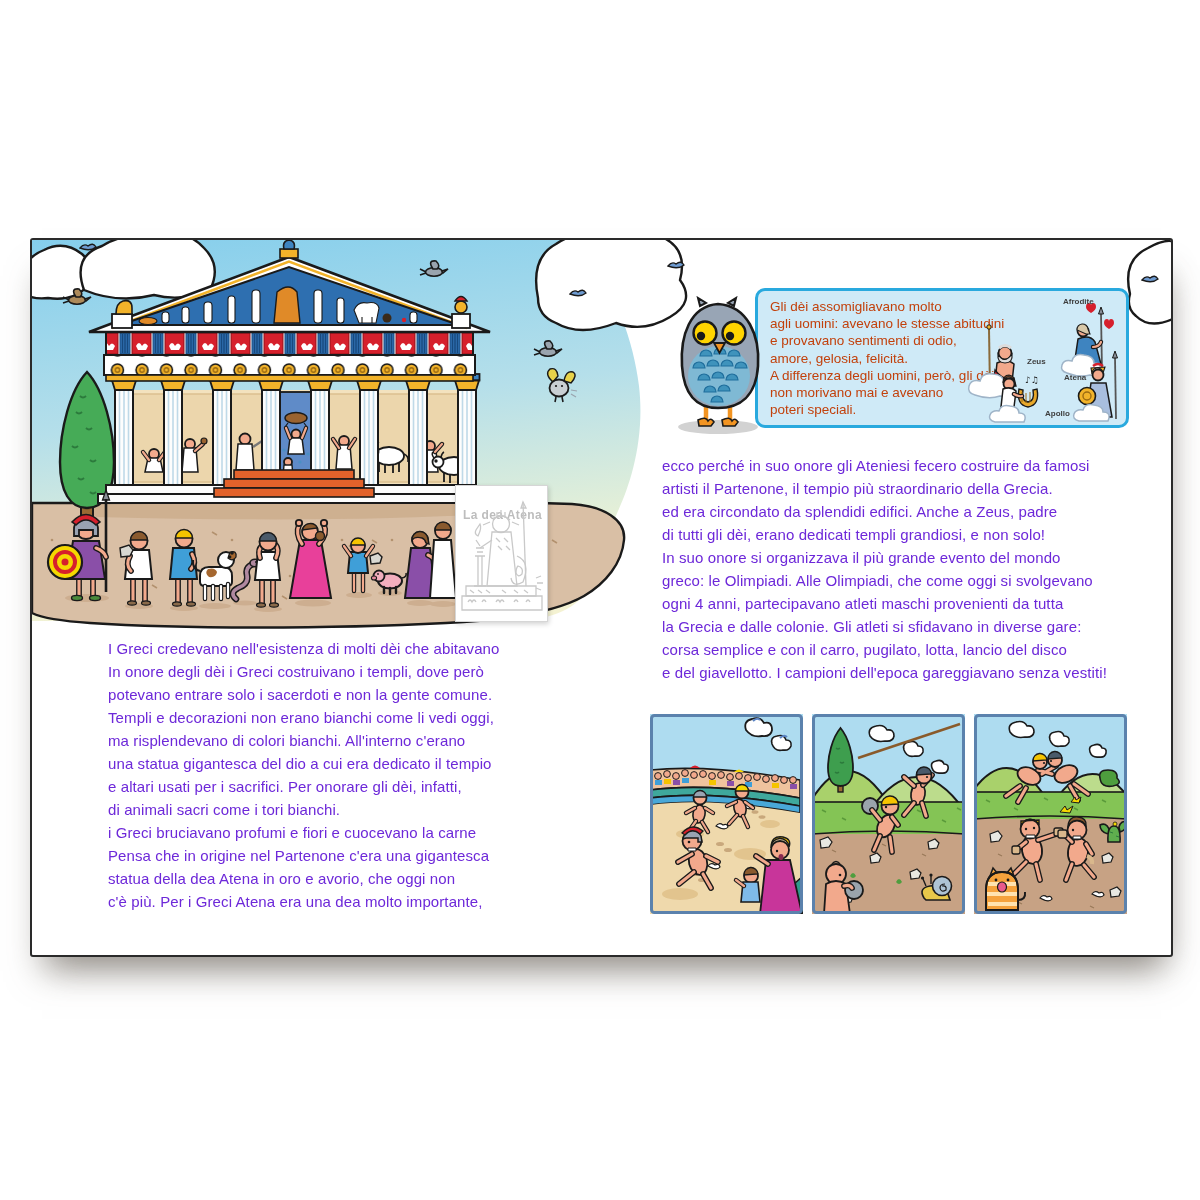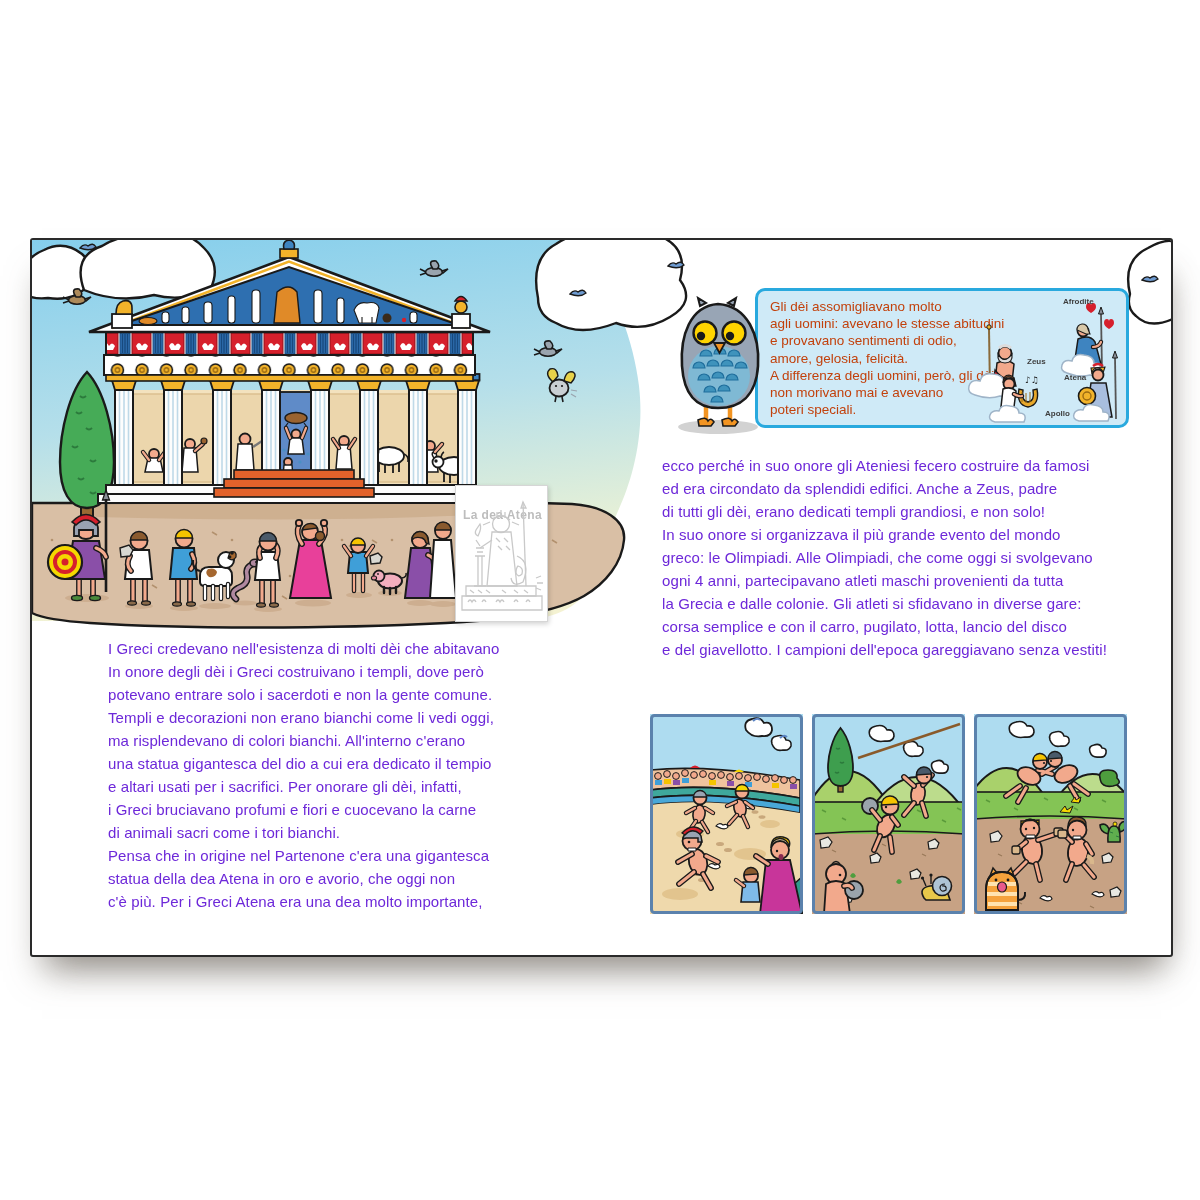"artisti il Partenone, il tempio" div { html: none -> <div>artisti il Partenone, il tempio più straordinario della Grecia.</div> }
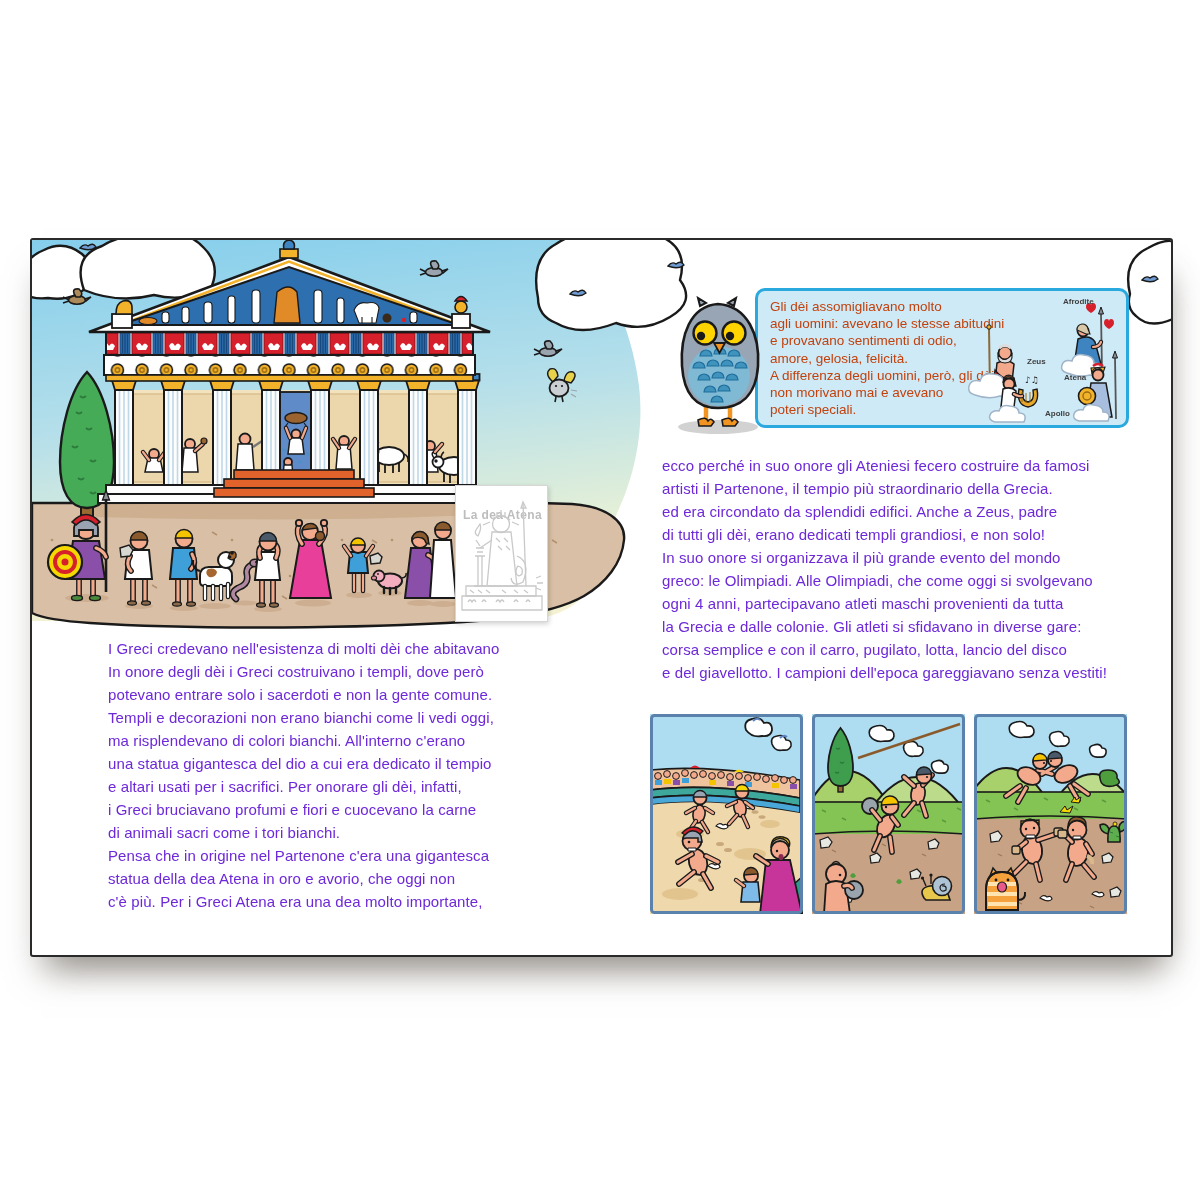"i Greci bruciavano profumi e" div { order: before "di animali sacri come i" -> after "di animali sacri come i" }
